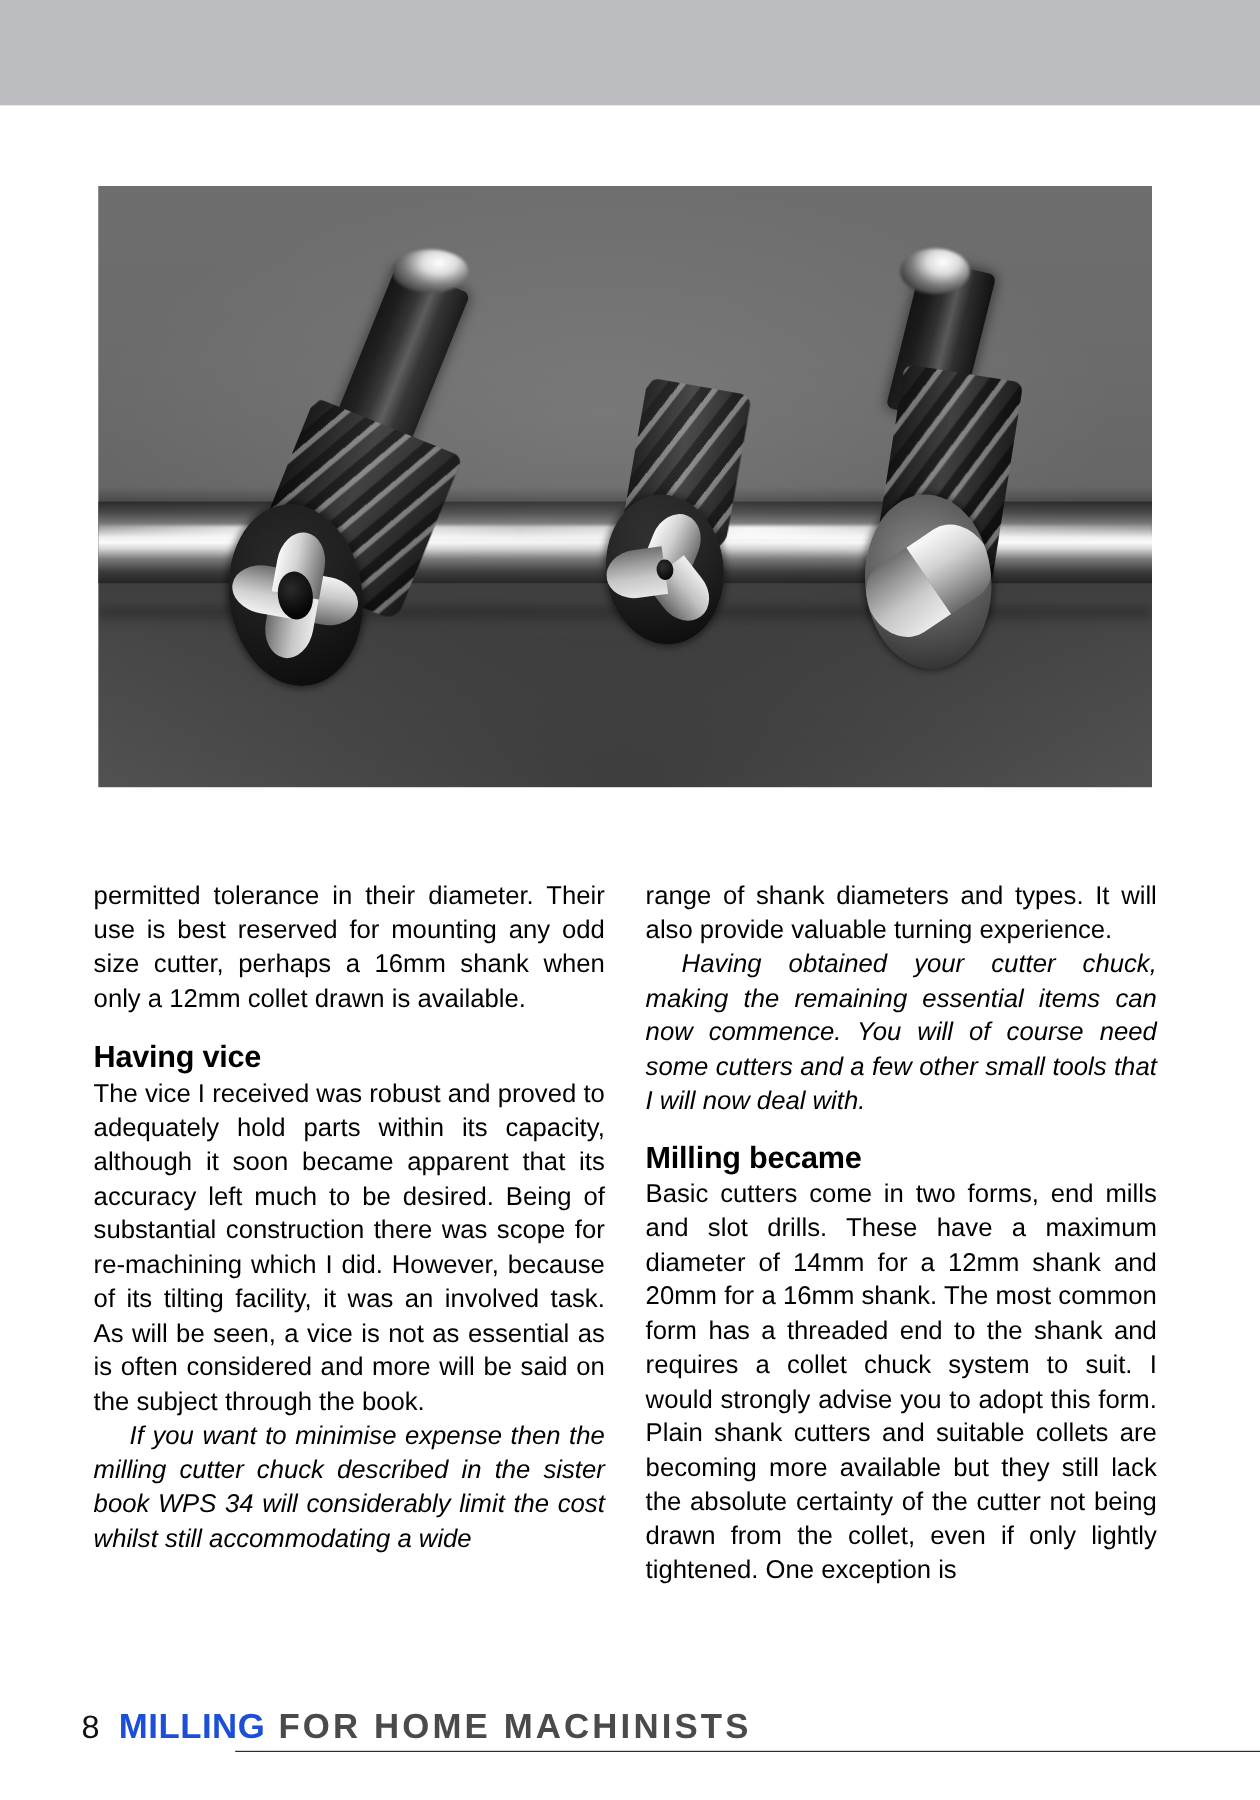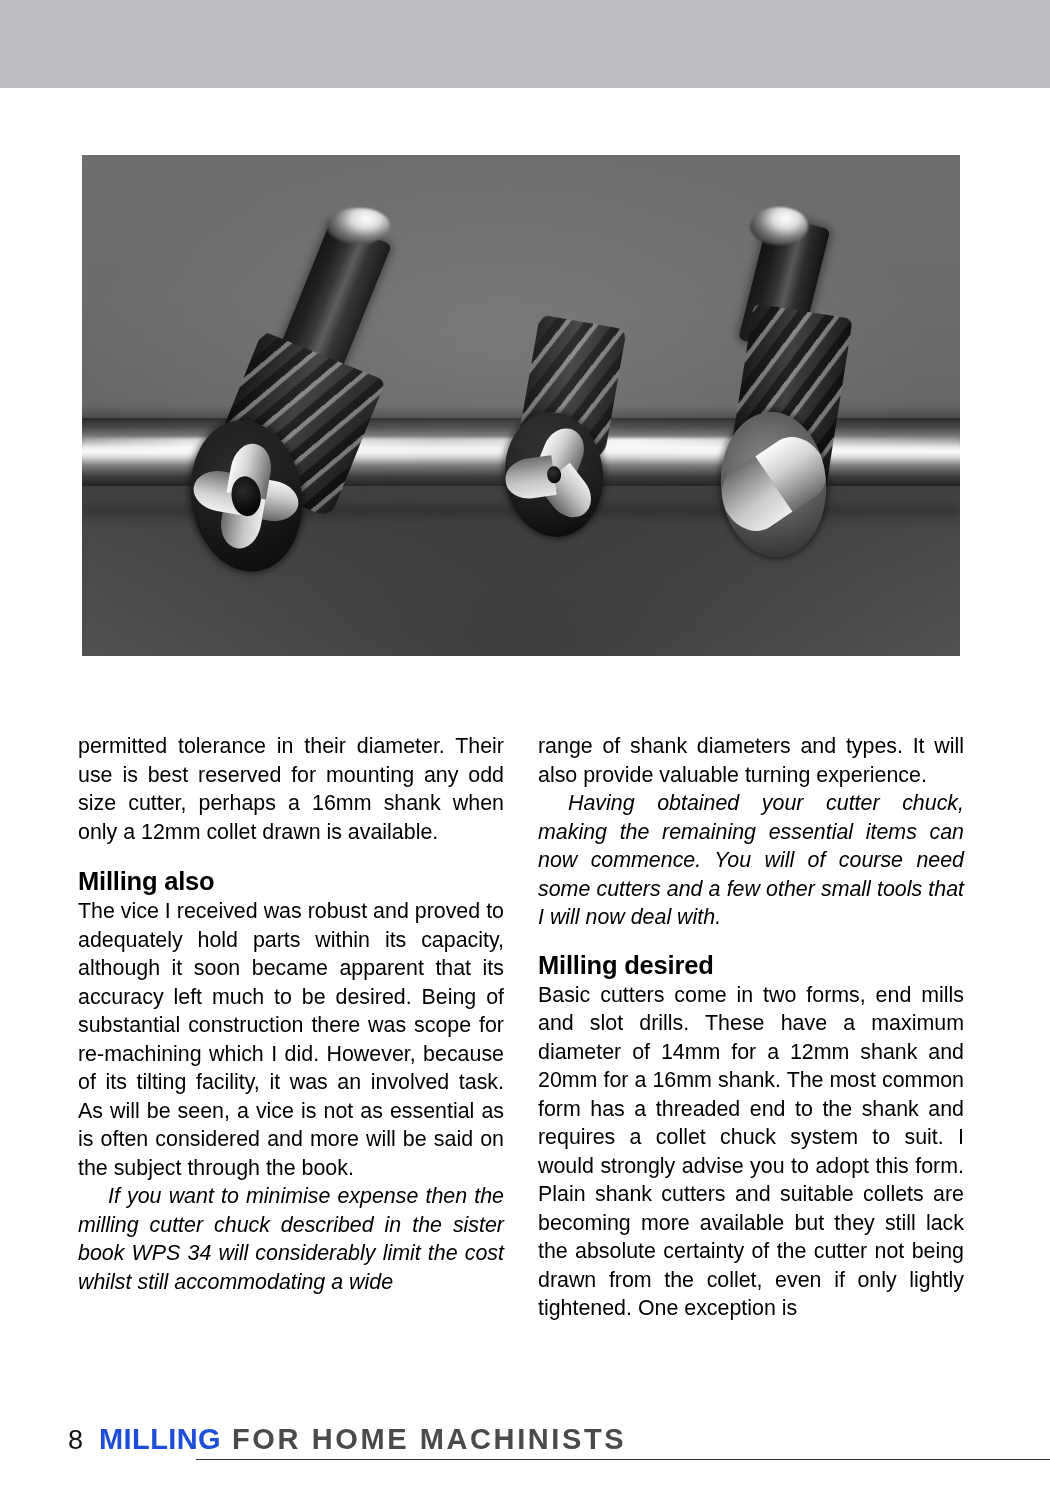"Milling also" h2.first { text: Milling also -> Having vice }
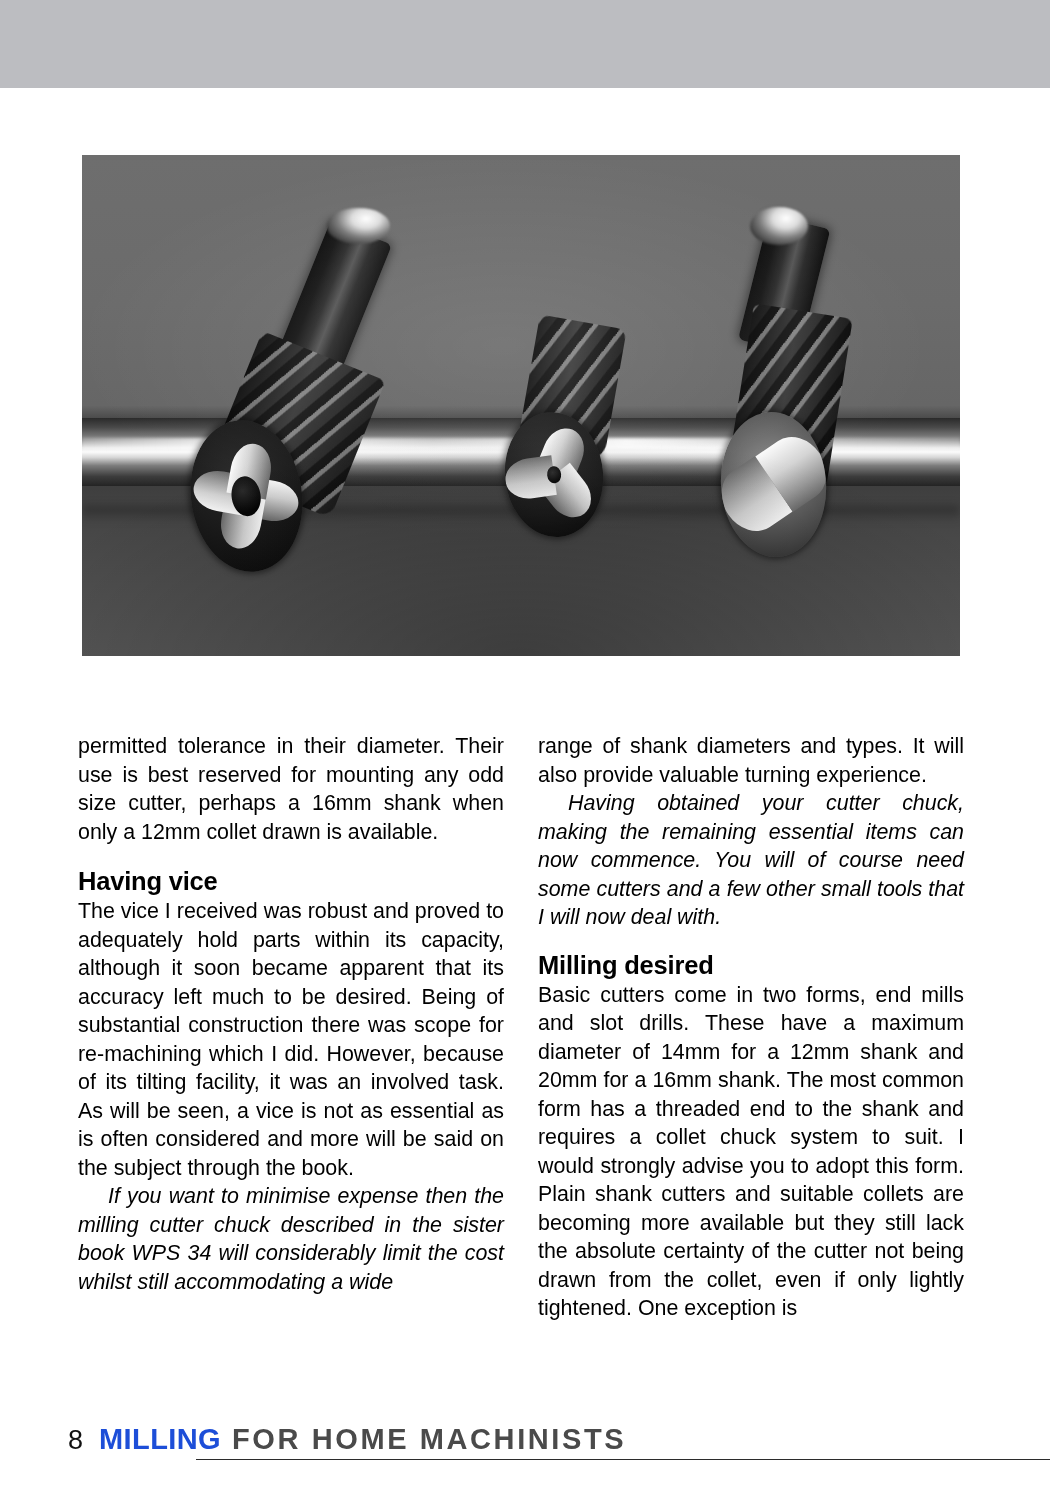"Milling desired" h2 { text: desired -> became }
